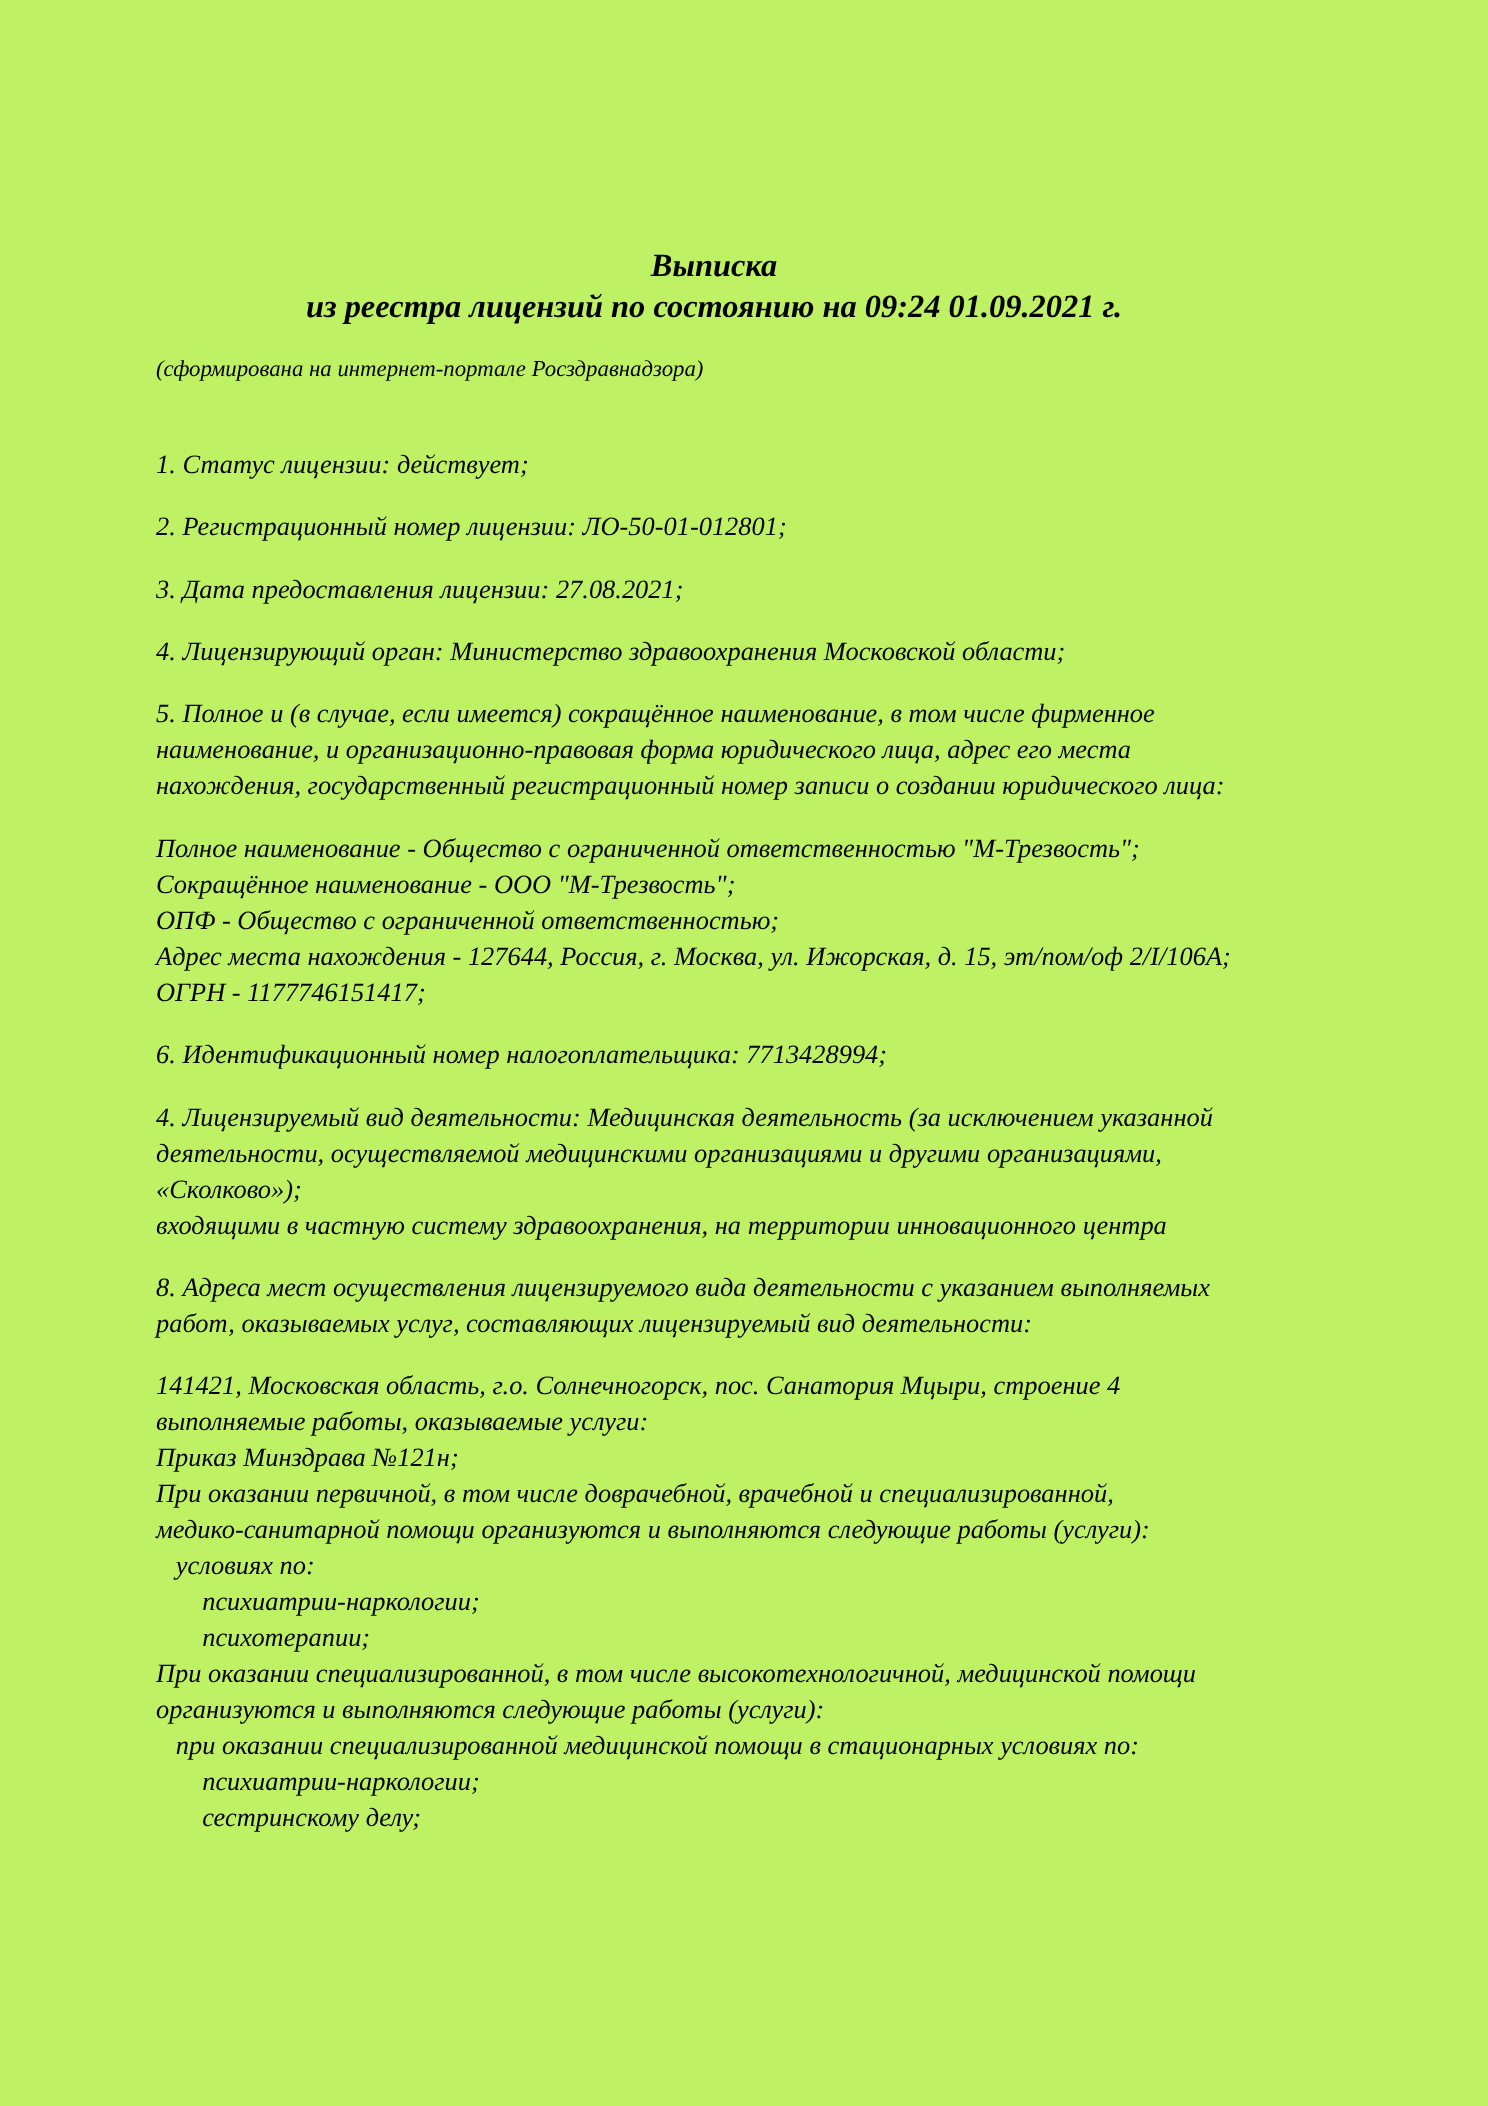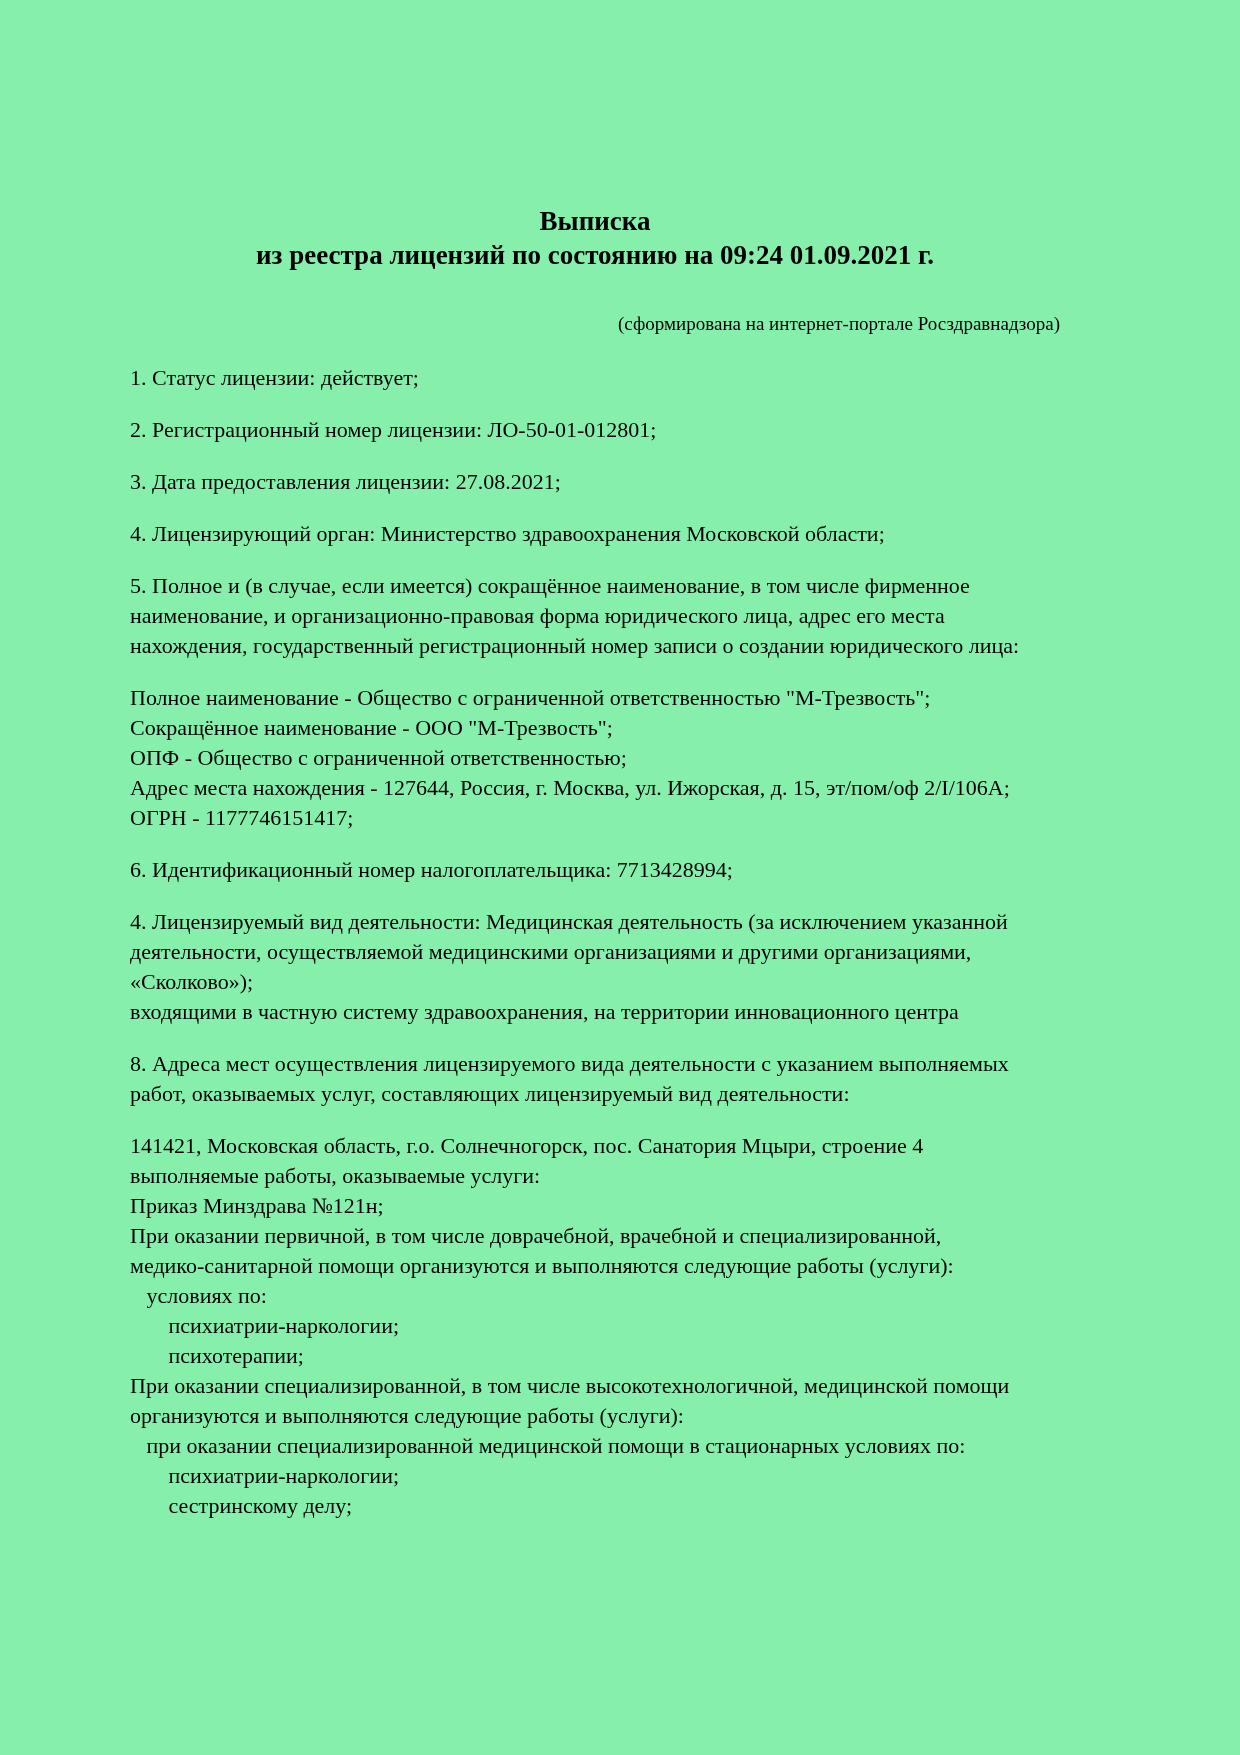"Выписка" .page { background: #86efac -> #bef264; font-style: none -> italic }
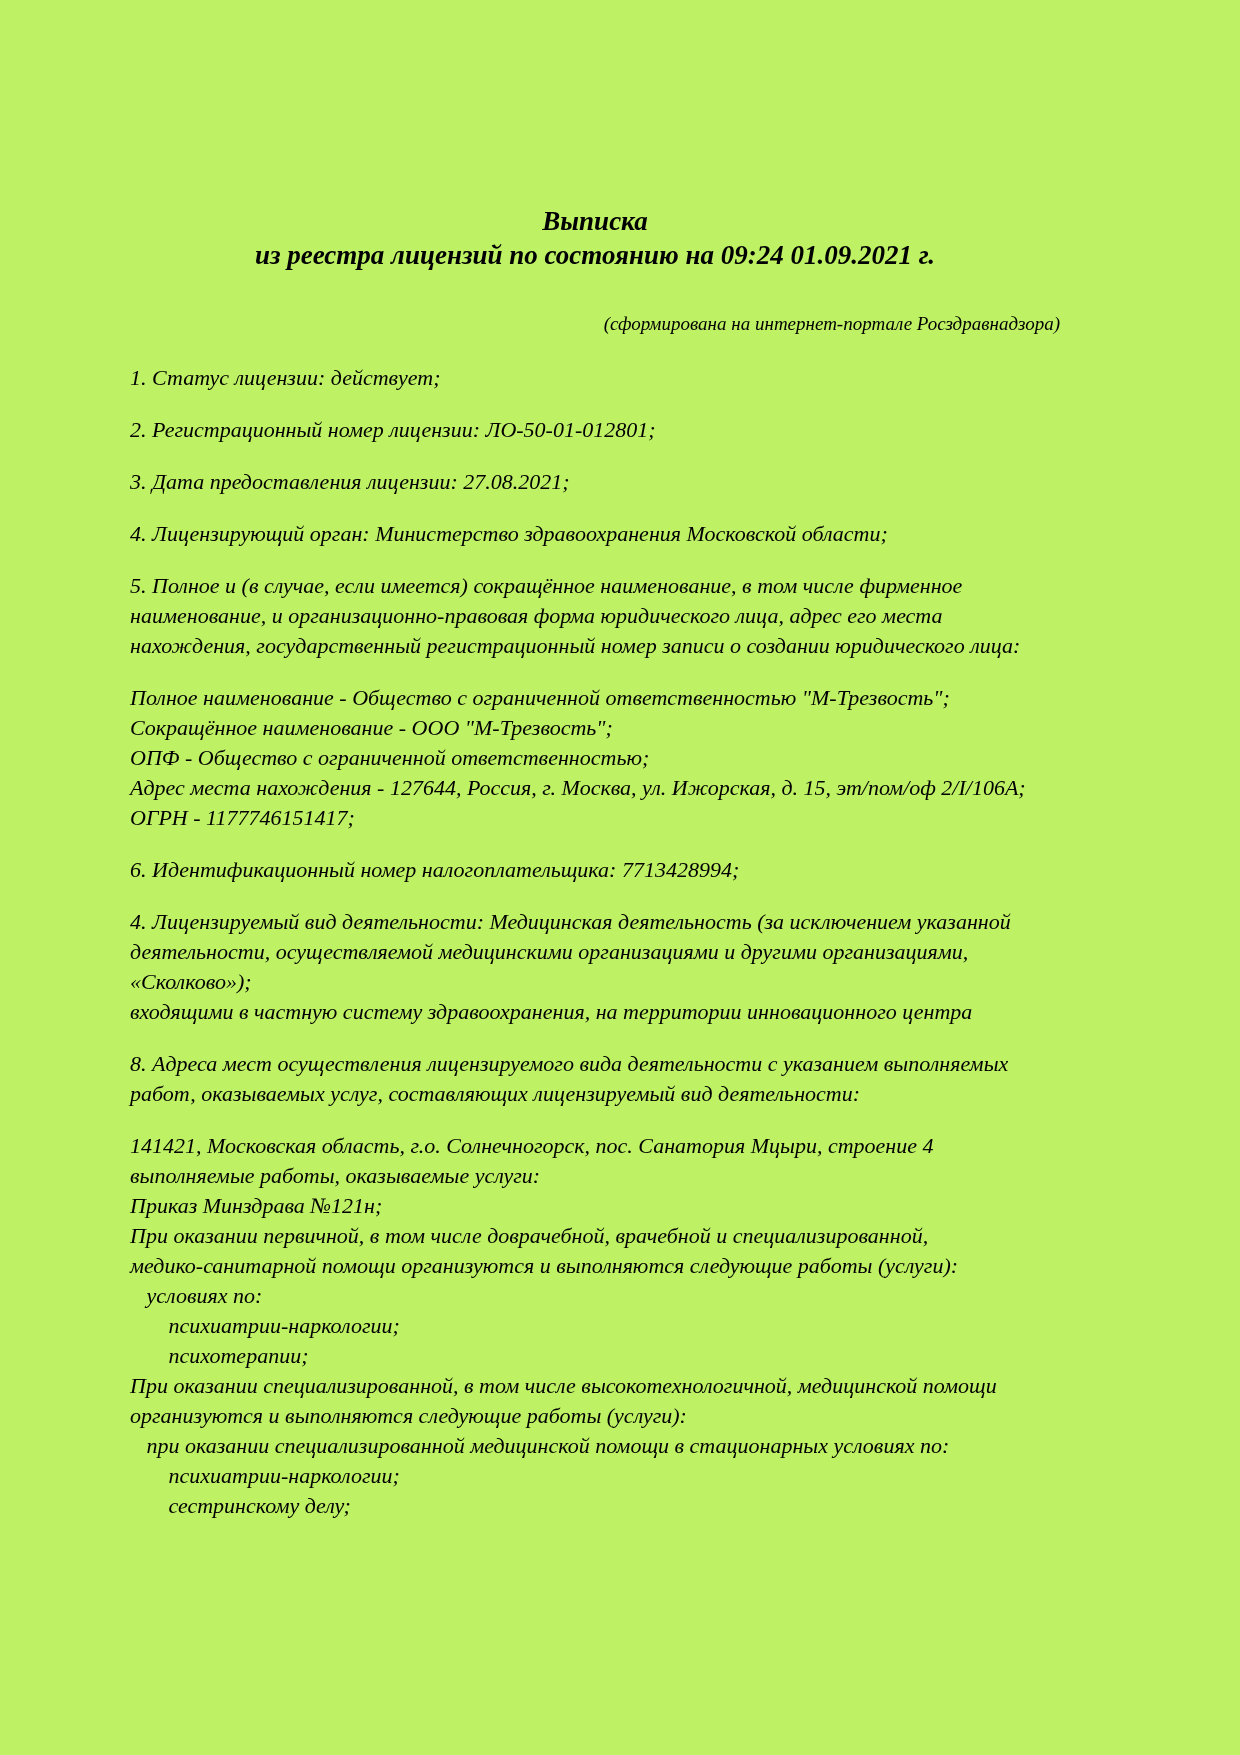"(сформирована на интернет-портале" .subtitle { margin-top: 40px -> 24px; text-align: right -> left }
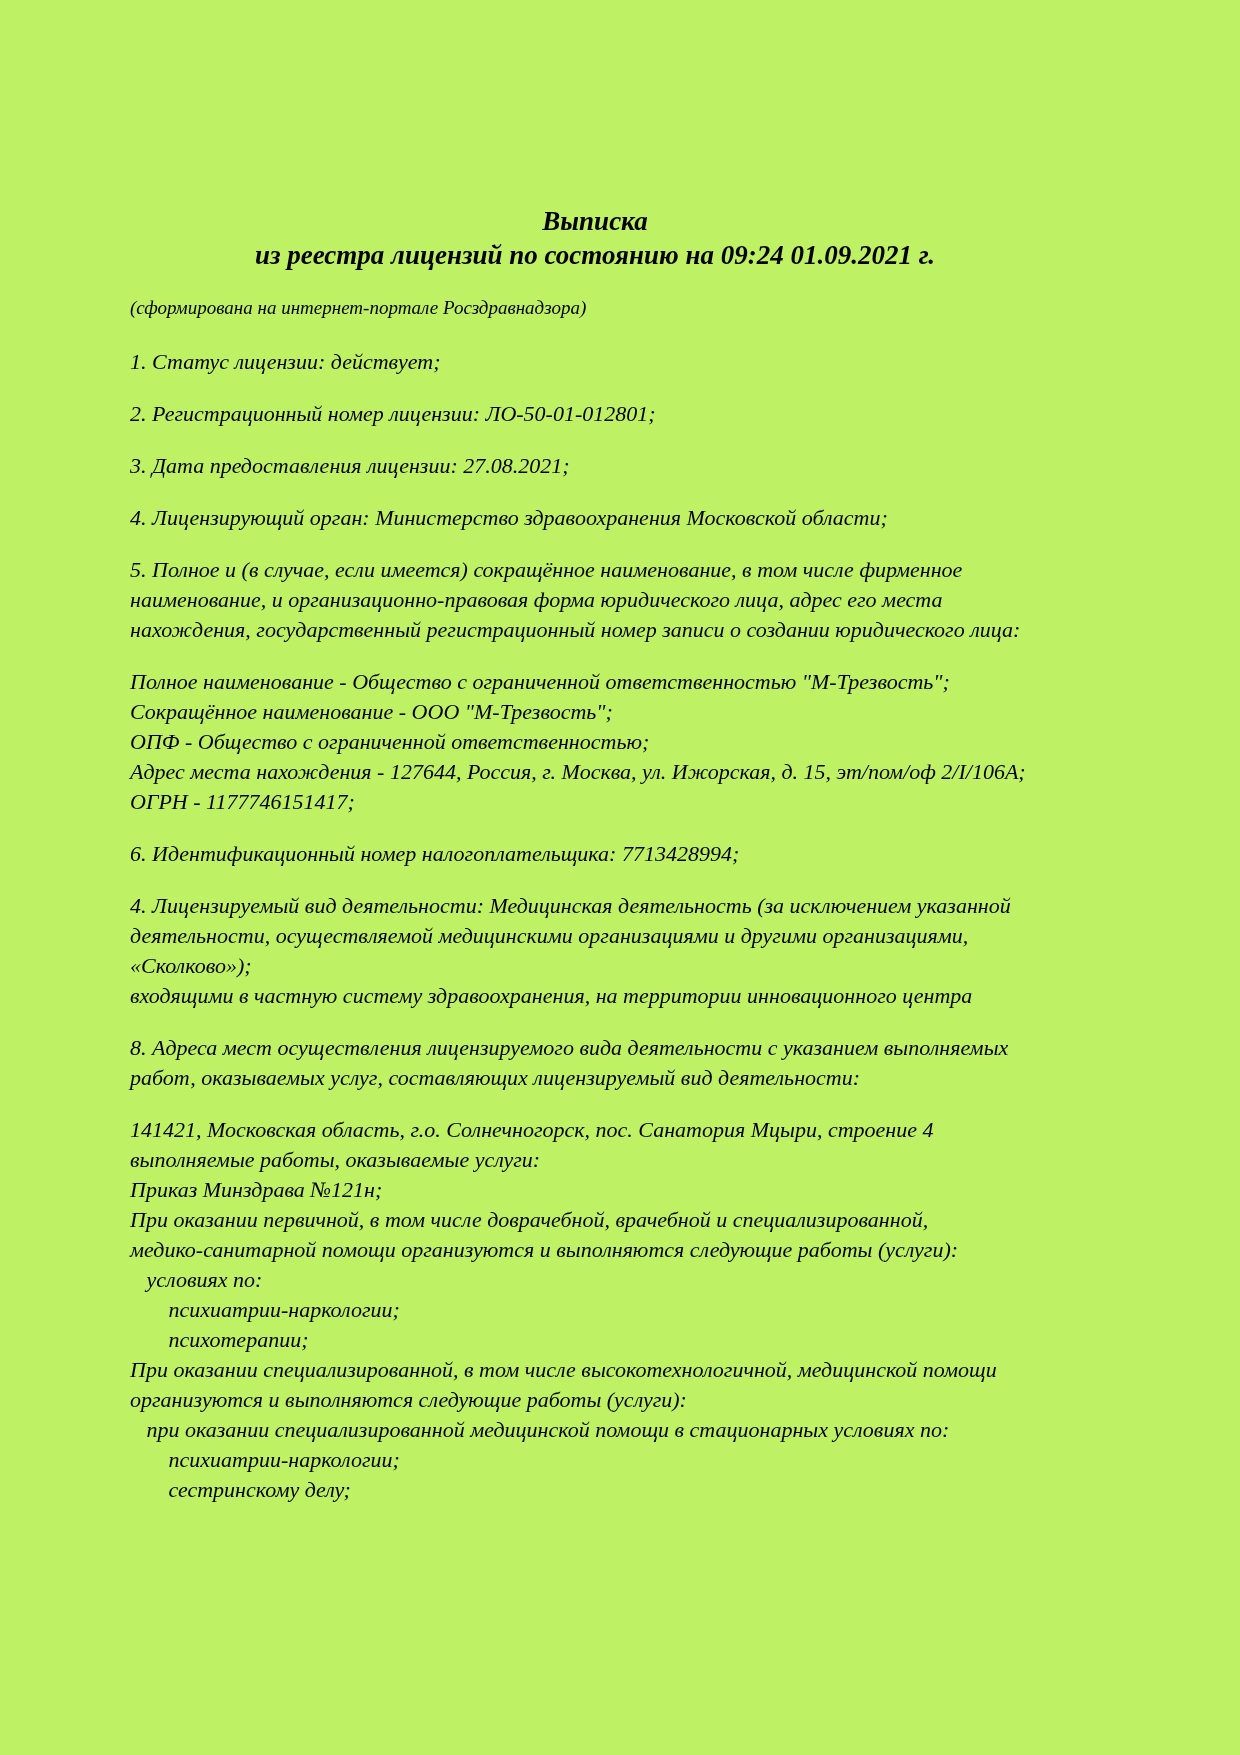"1. Статус лицензии: действует;" .para.first { margin-top: 27px -> 52px }
